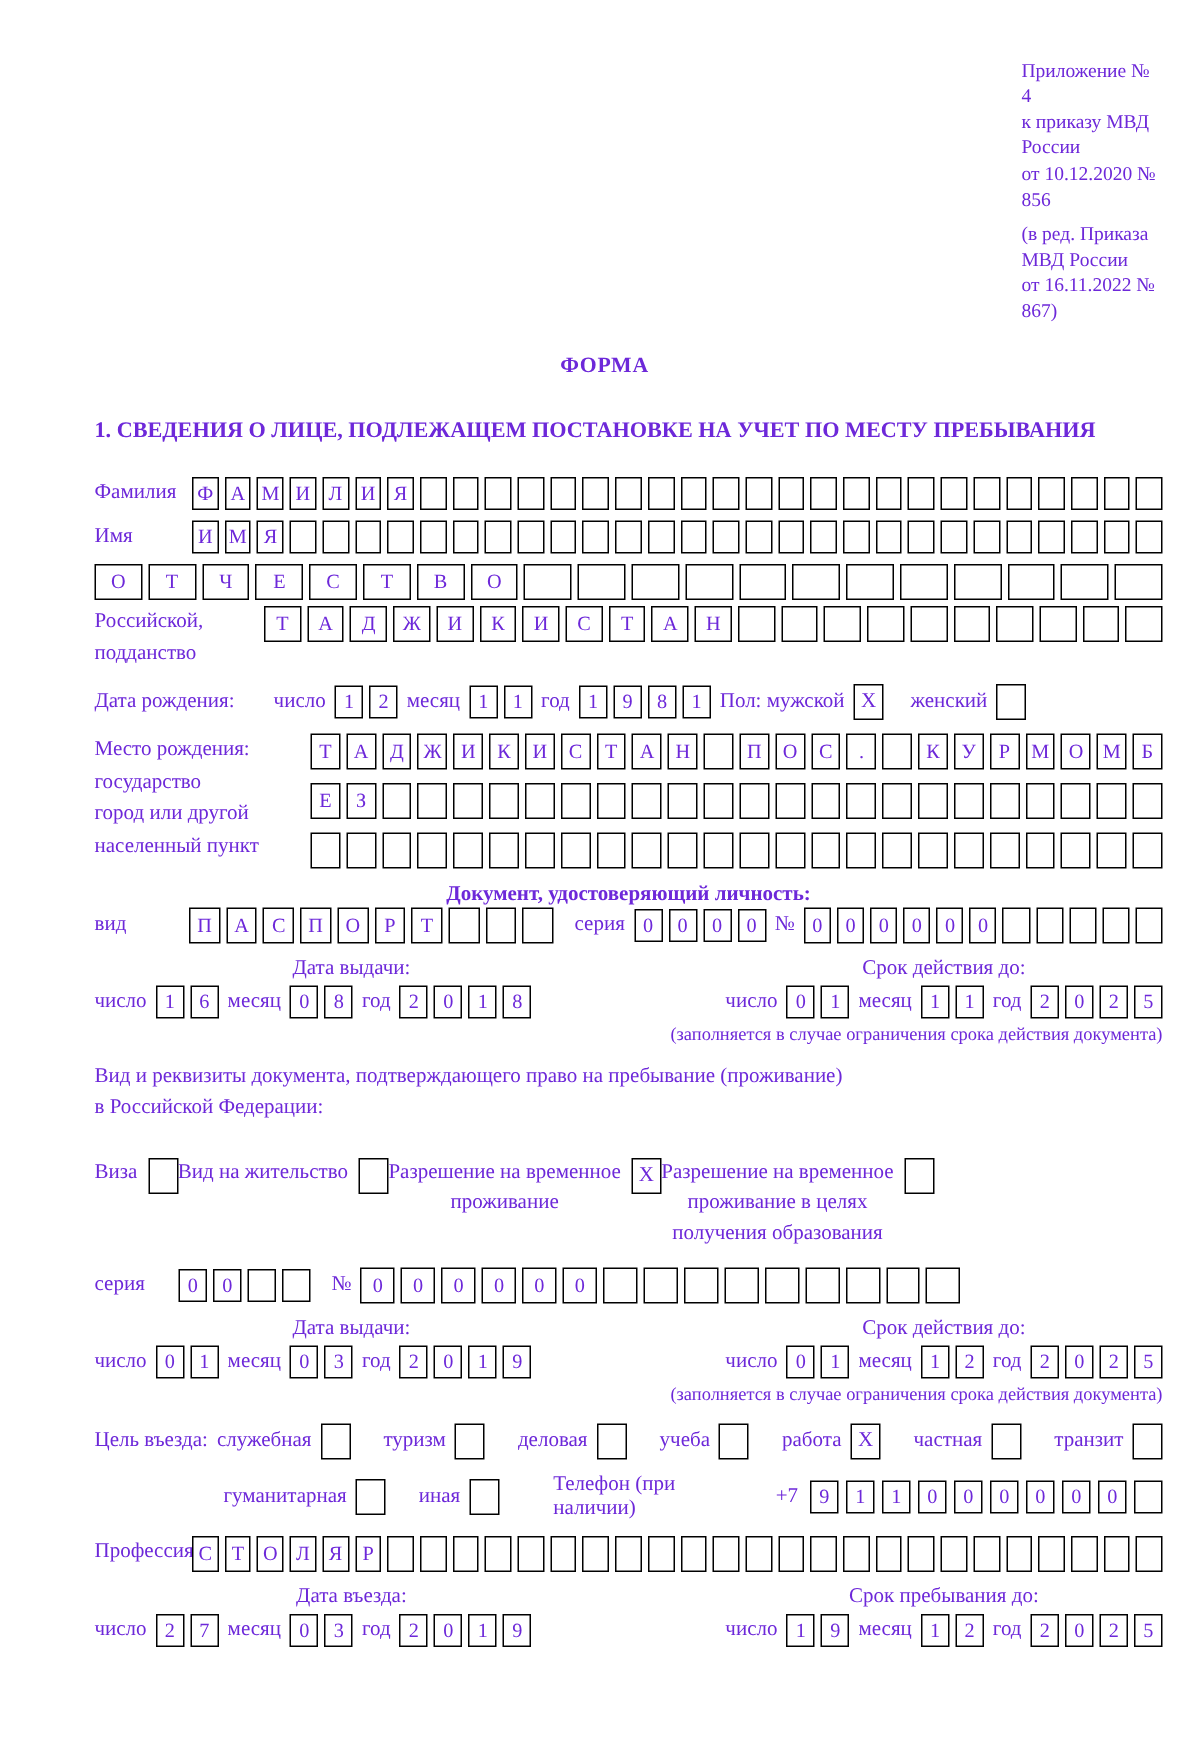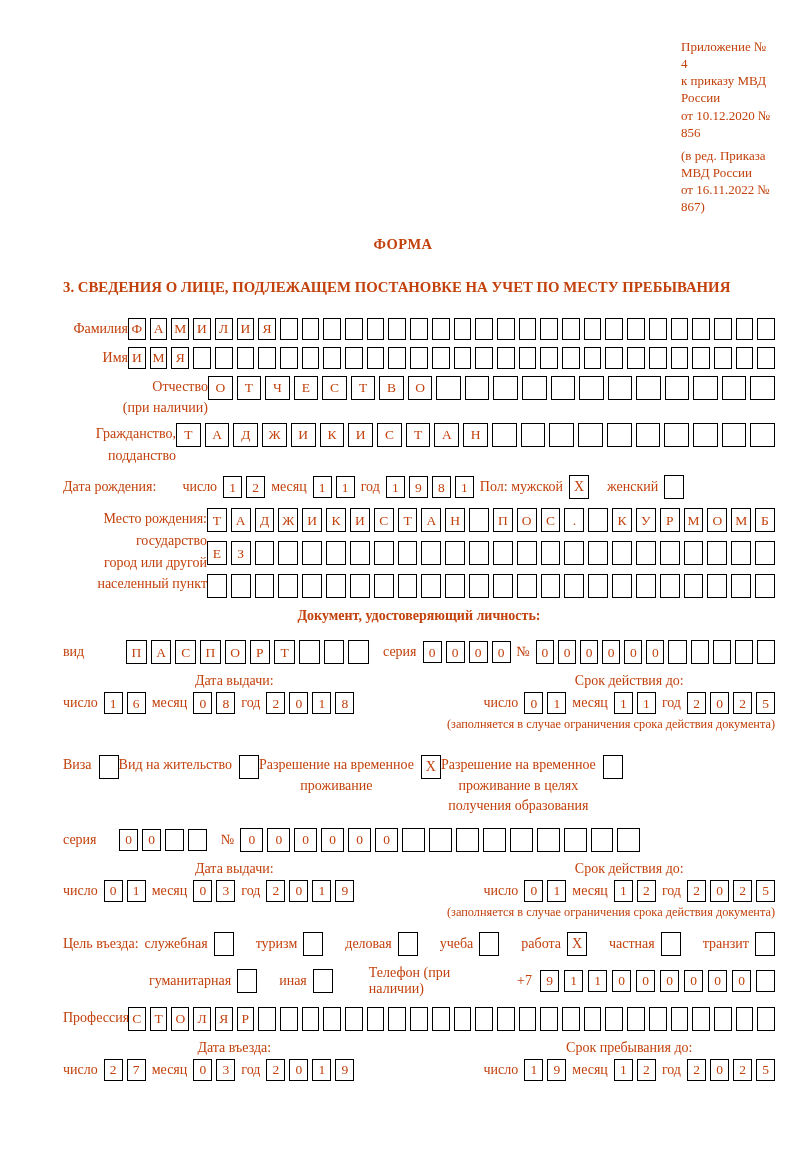"Приложение № 4" .page { color: #c2410c -> #6d28d9 }
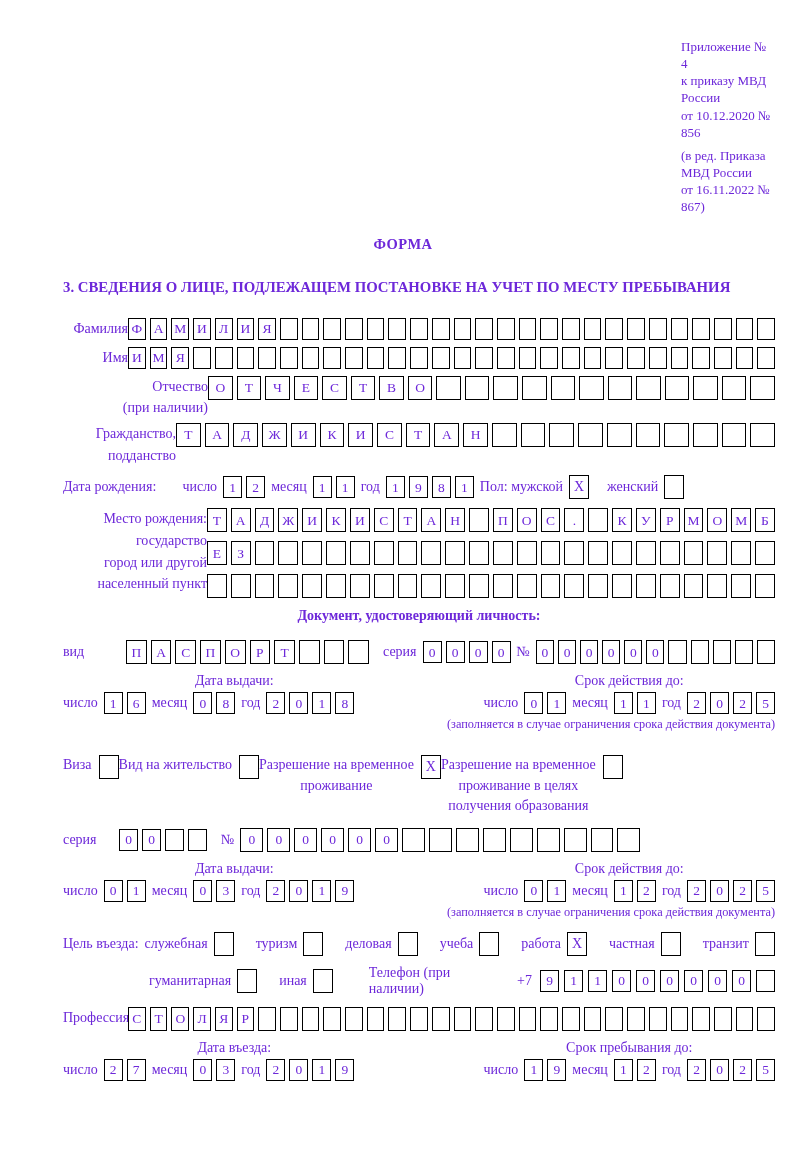"3. СВЕДЕНИЯ О ЛИЦЕ, ПОДЛЕЖАЩЕМ" div.sect { text: 3 -> 1 }
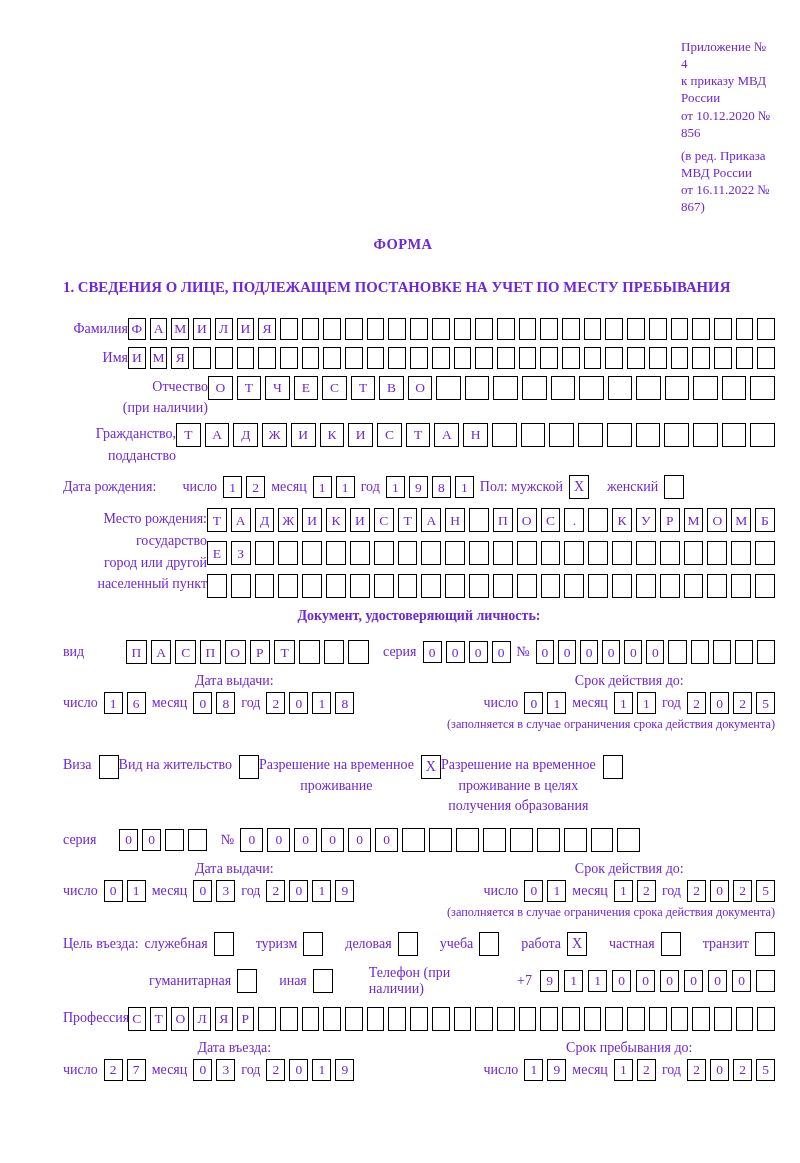"Фамилия" .row { text-align: right -> none }
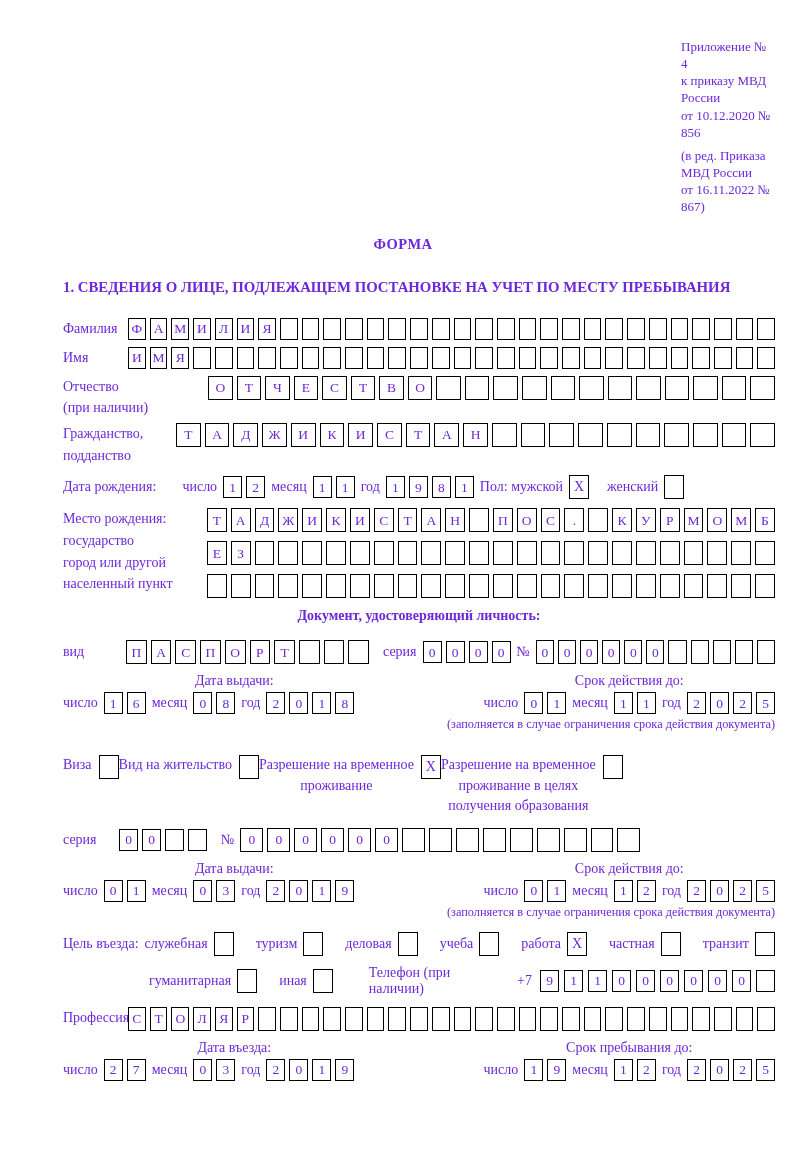"Отчество" div.lbl { html: <div> <div>Отчество</div> <div>(при наличии)</div> </div> -> none }
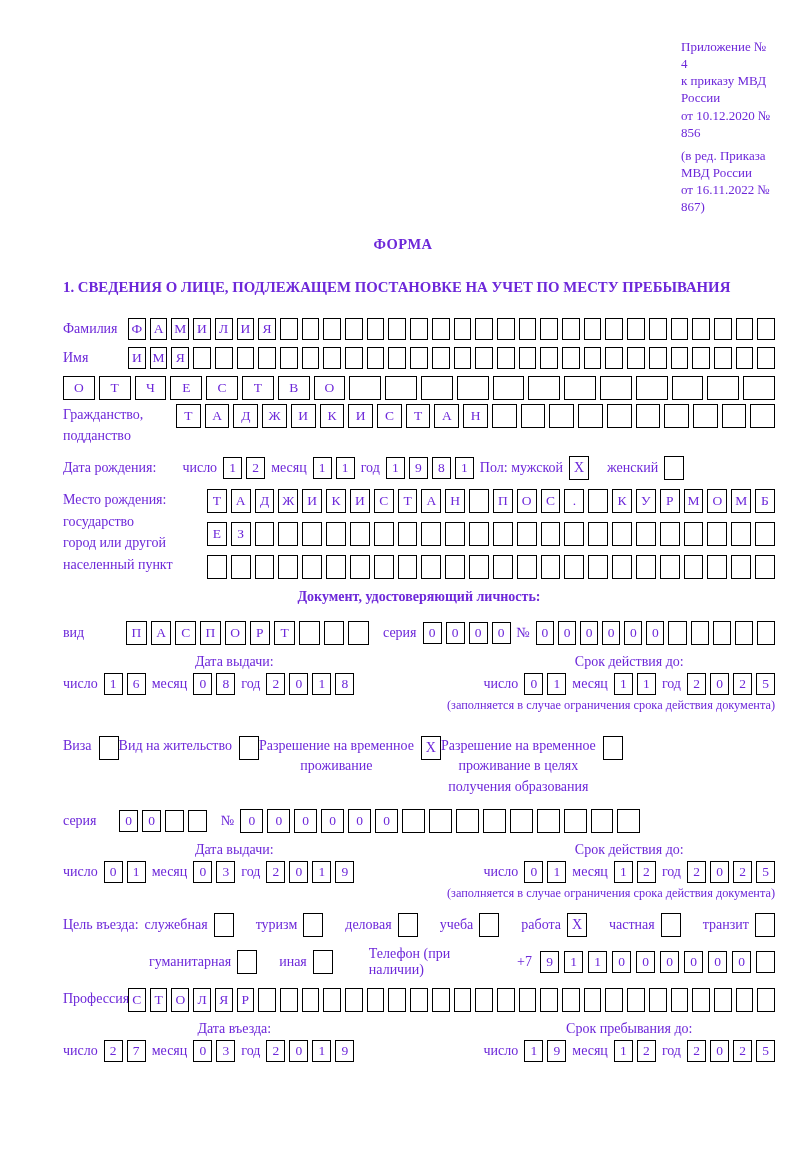"Гражданство," div { text: Гражданство -> Российской }
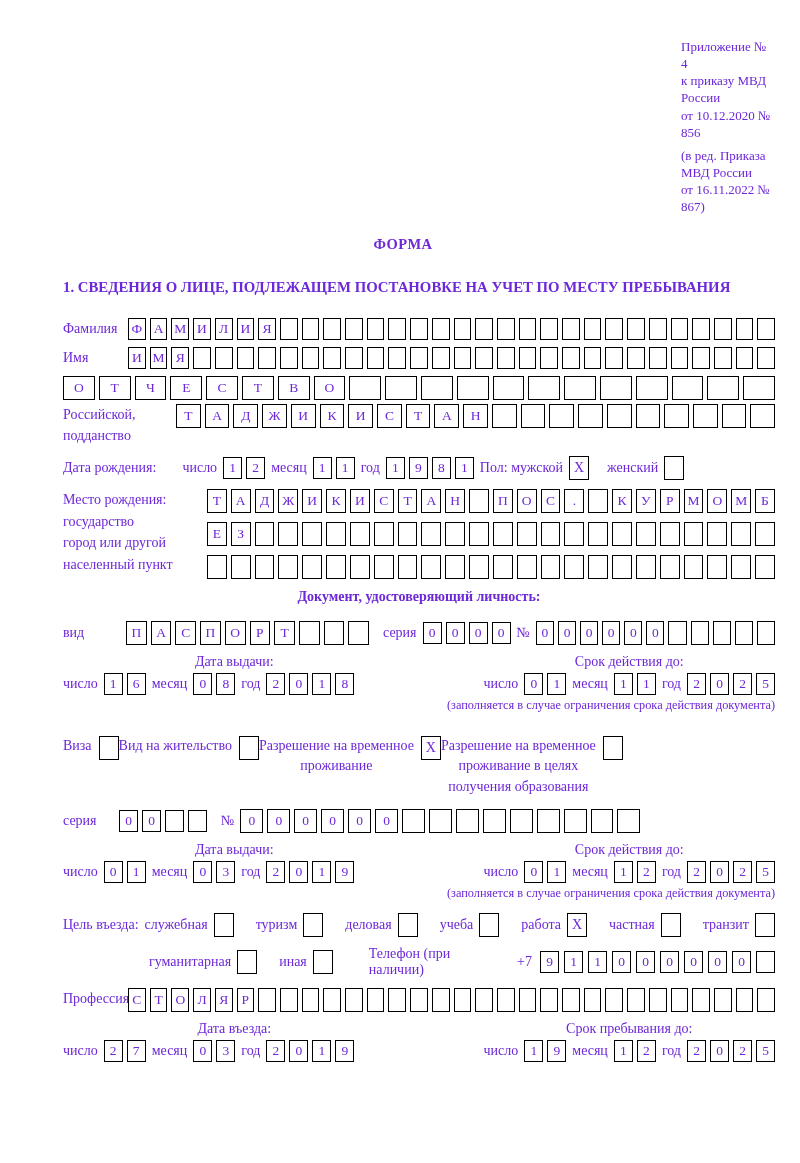"вид" div.dvals { margin-top: 16px -> 0 }
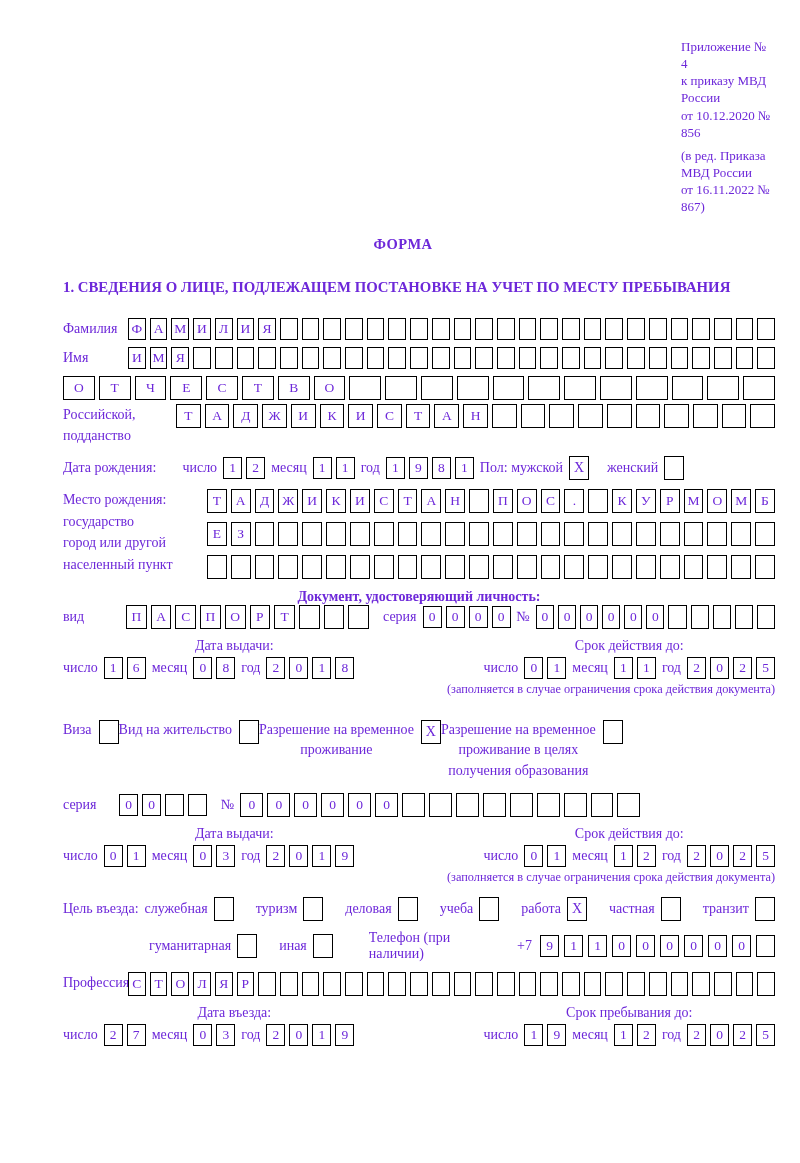"Вид и реквизиты документа," div.para { html: none -> <div> <div>Вид и реквизиты документа, подтверждающего право на пребывание (проживание)</div> <div>в Российской Федерации:</div> </div> }
